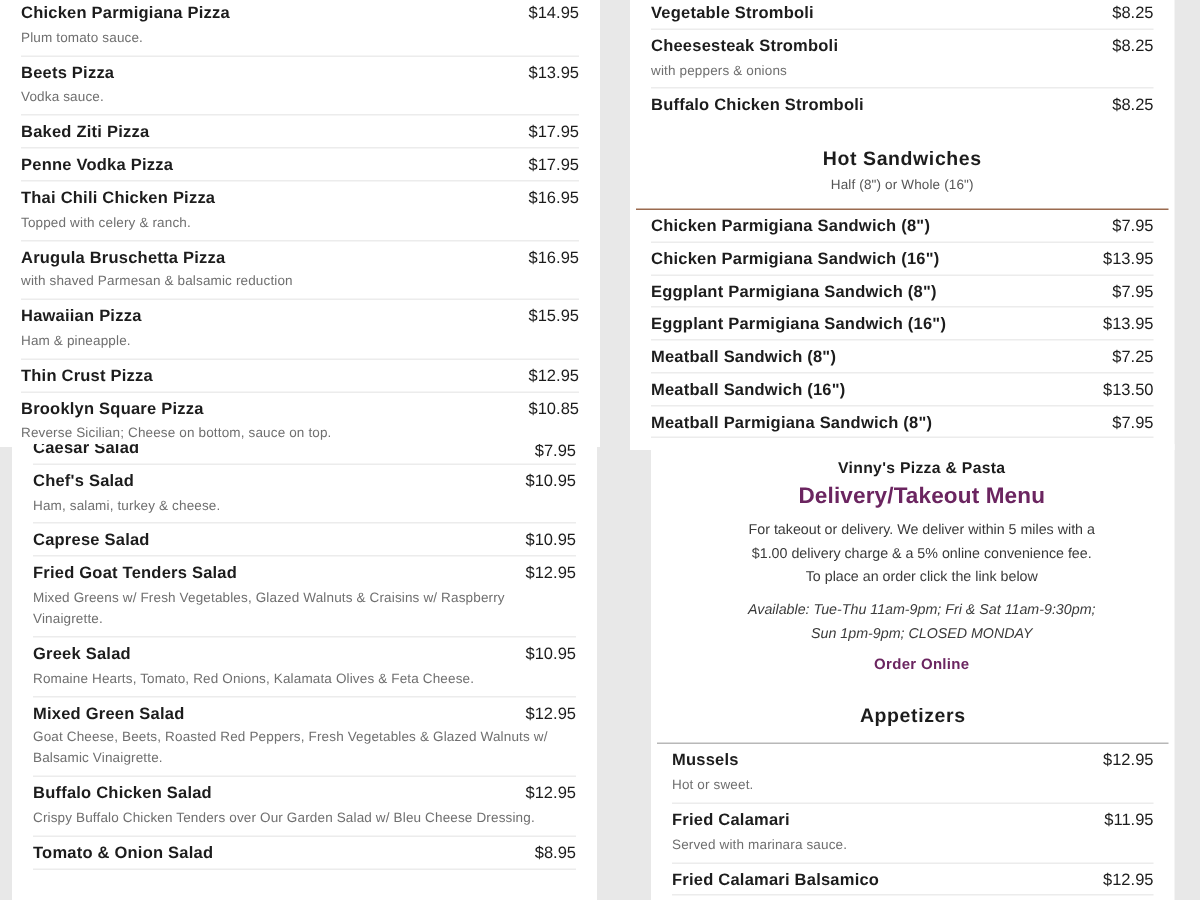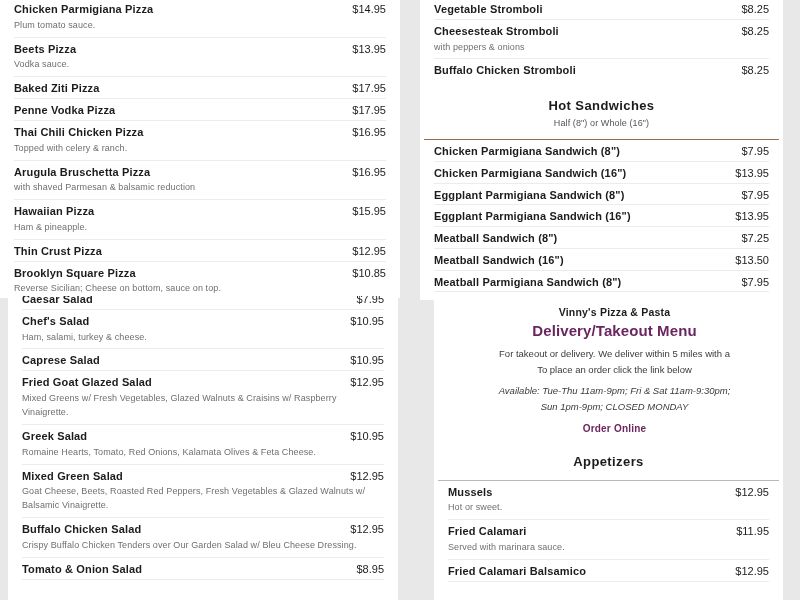"Caesar Salad" div.item { align-items: none -> flex-end }
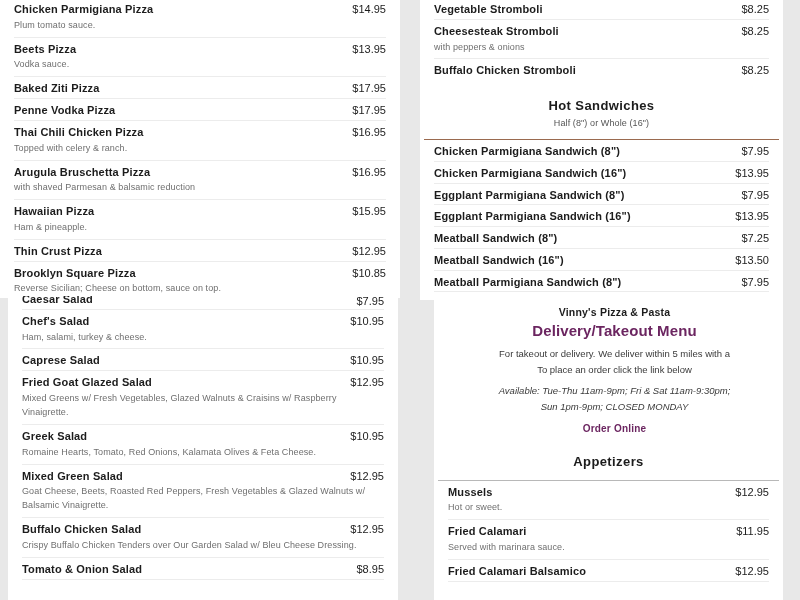"$1.00 delivery charge & a" div { html: none -> <div>$1.00 delivery charge &amp; a 5% online convenience fee.</div> }
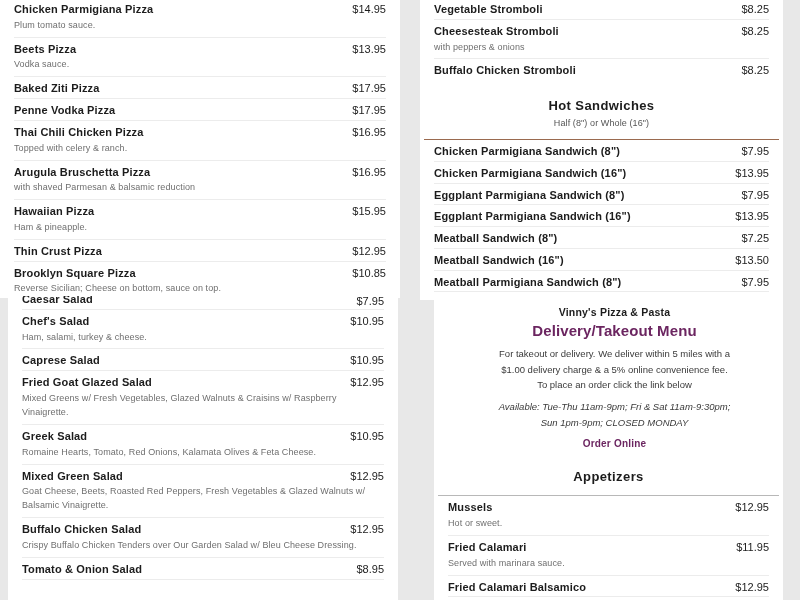"Fried Goat Glazed Salad" div.item-name { text: Glazed -> Tenders }
